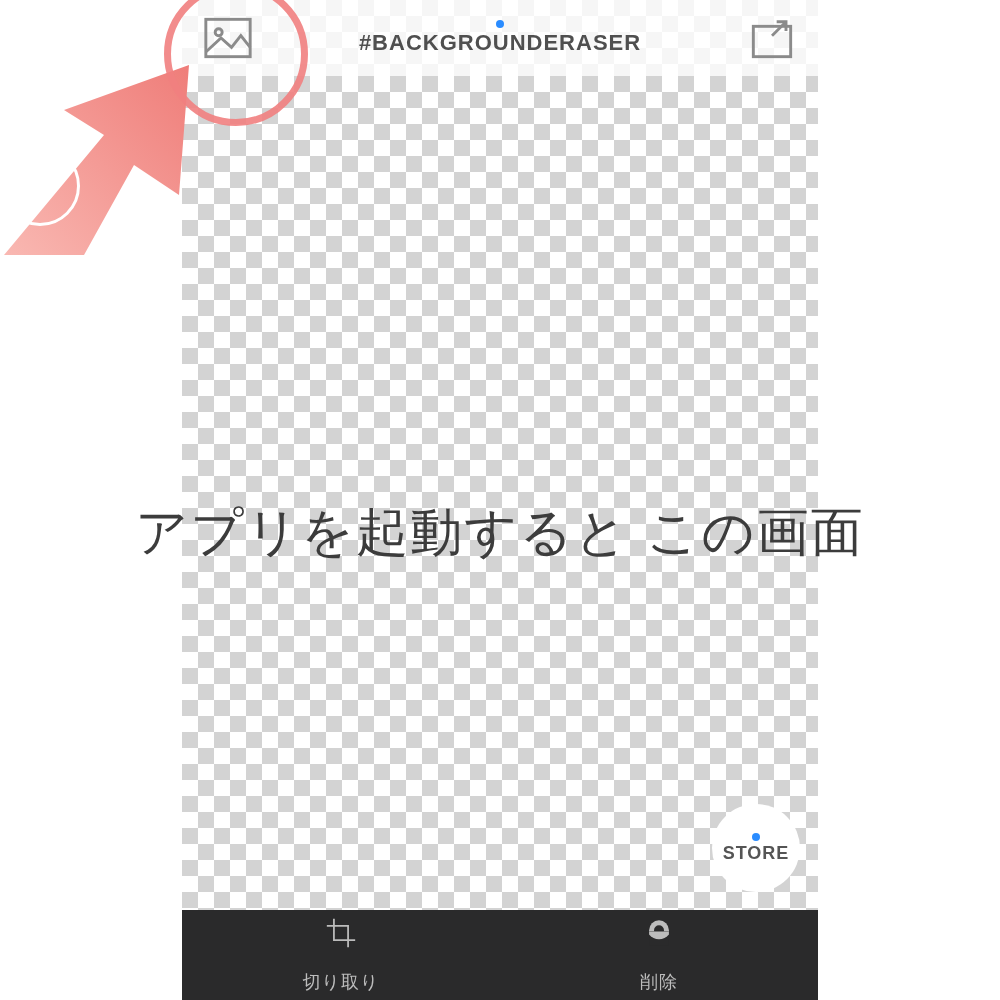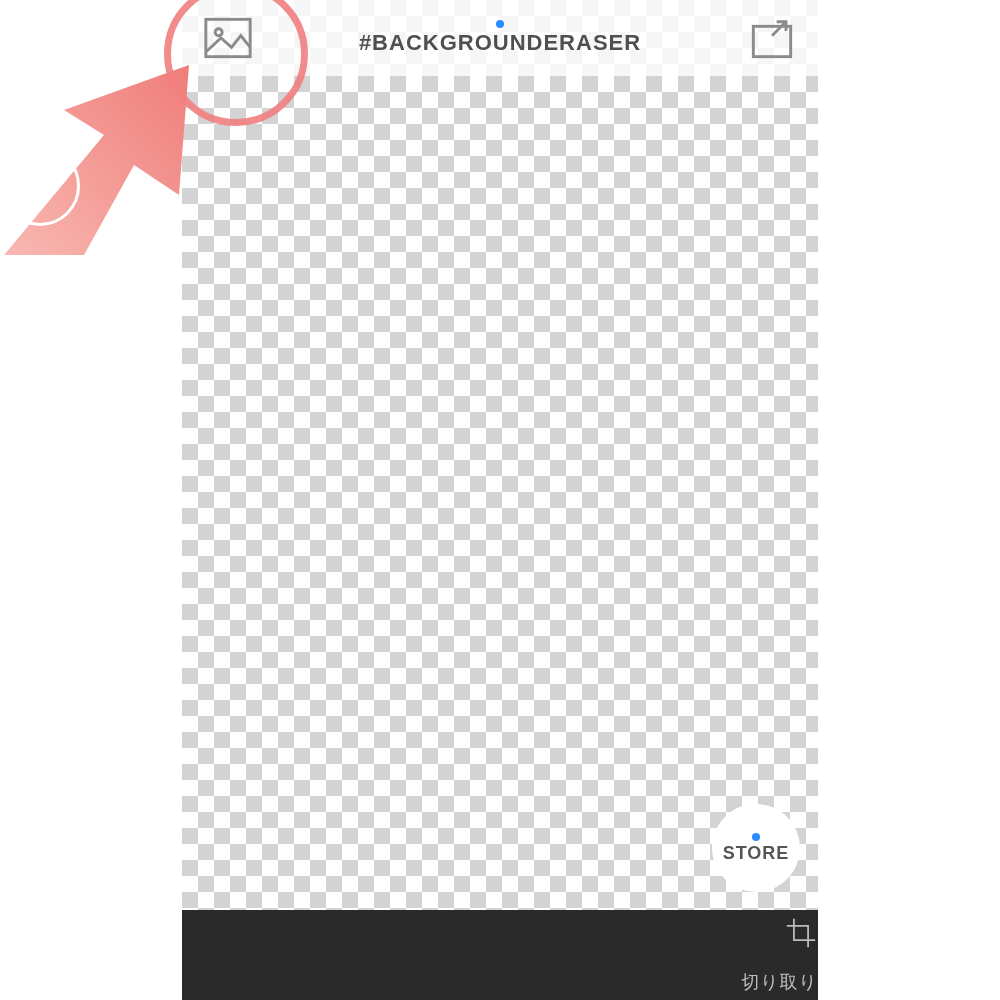"アプリを起動すると この画面" div.anno-text { html: none -> <div>アプリを起動すると この画面</div> }
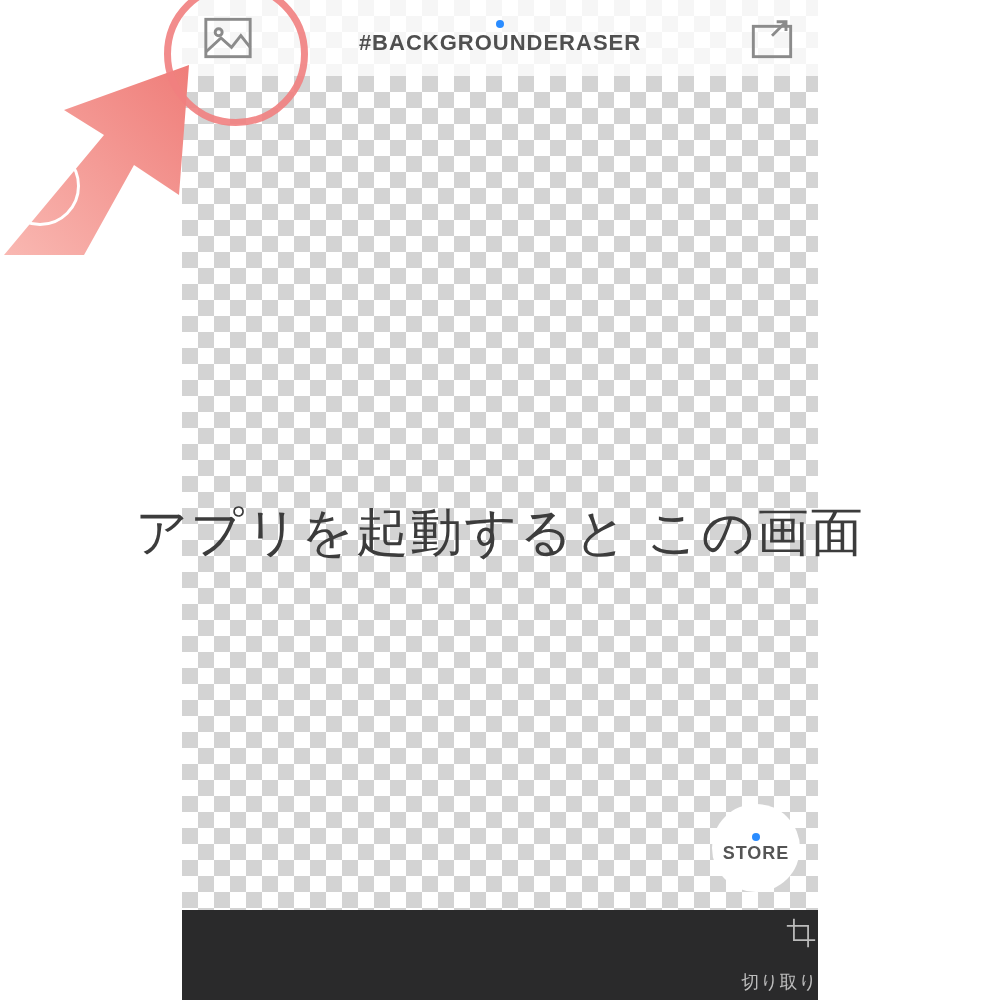"切り取り" .tool { align-items: flex-end -> center }
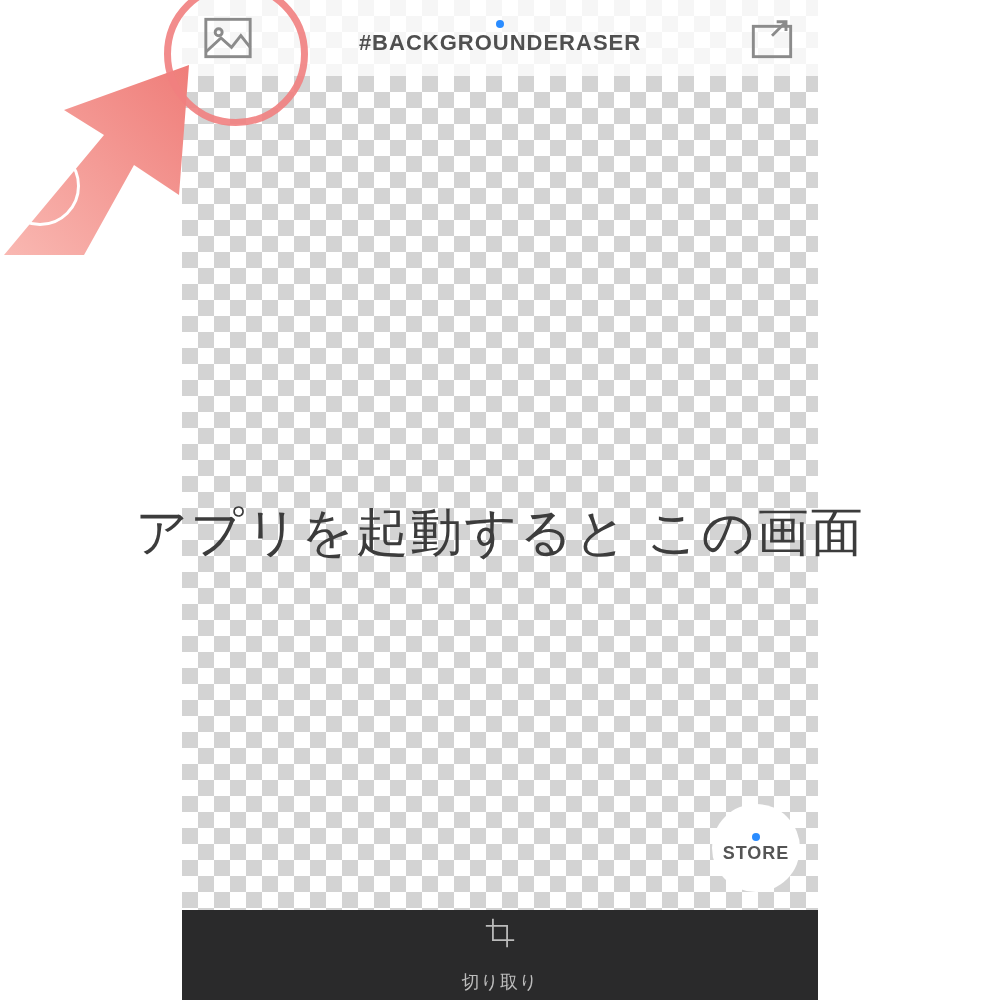"削除" div.tool { html: none -> <div> <svg> <path></path> <circle></circle> <rect></rect> <path></path> </svg> <span>削除</span> </div> }
